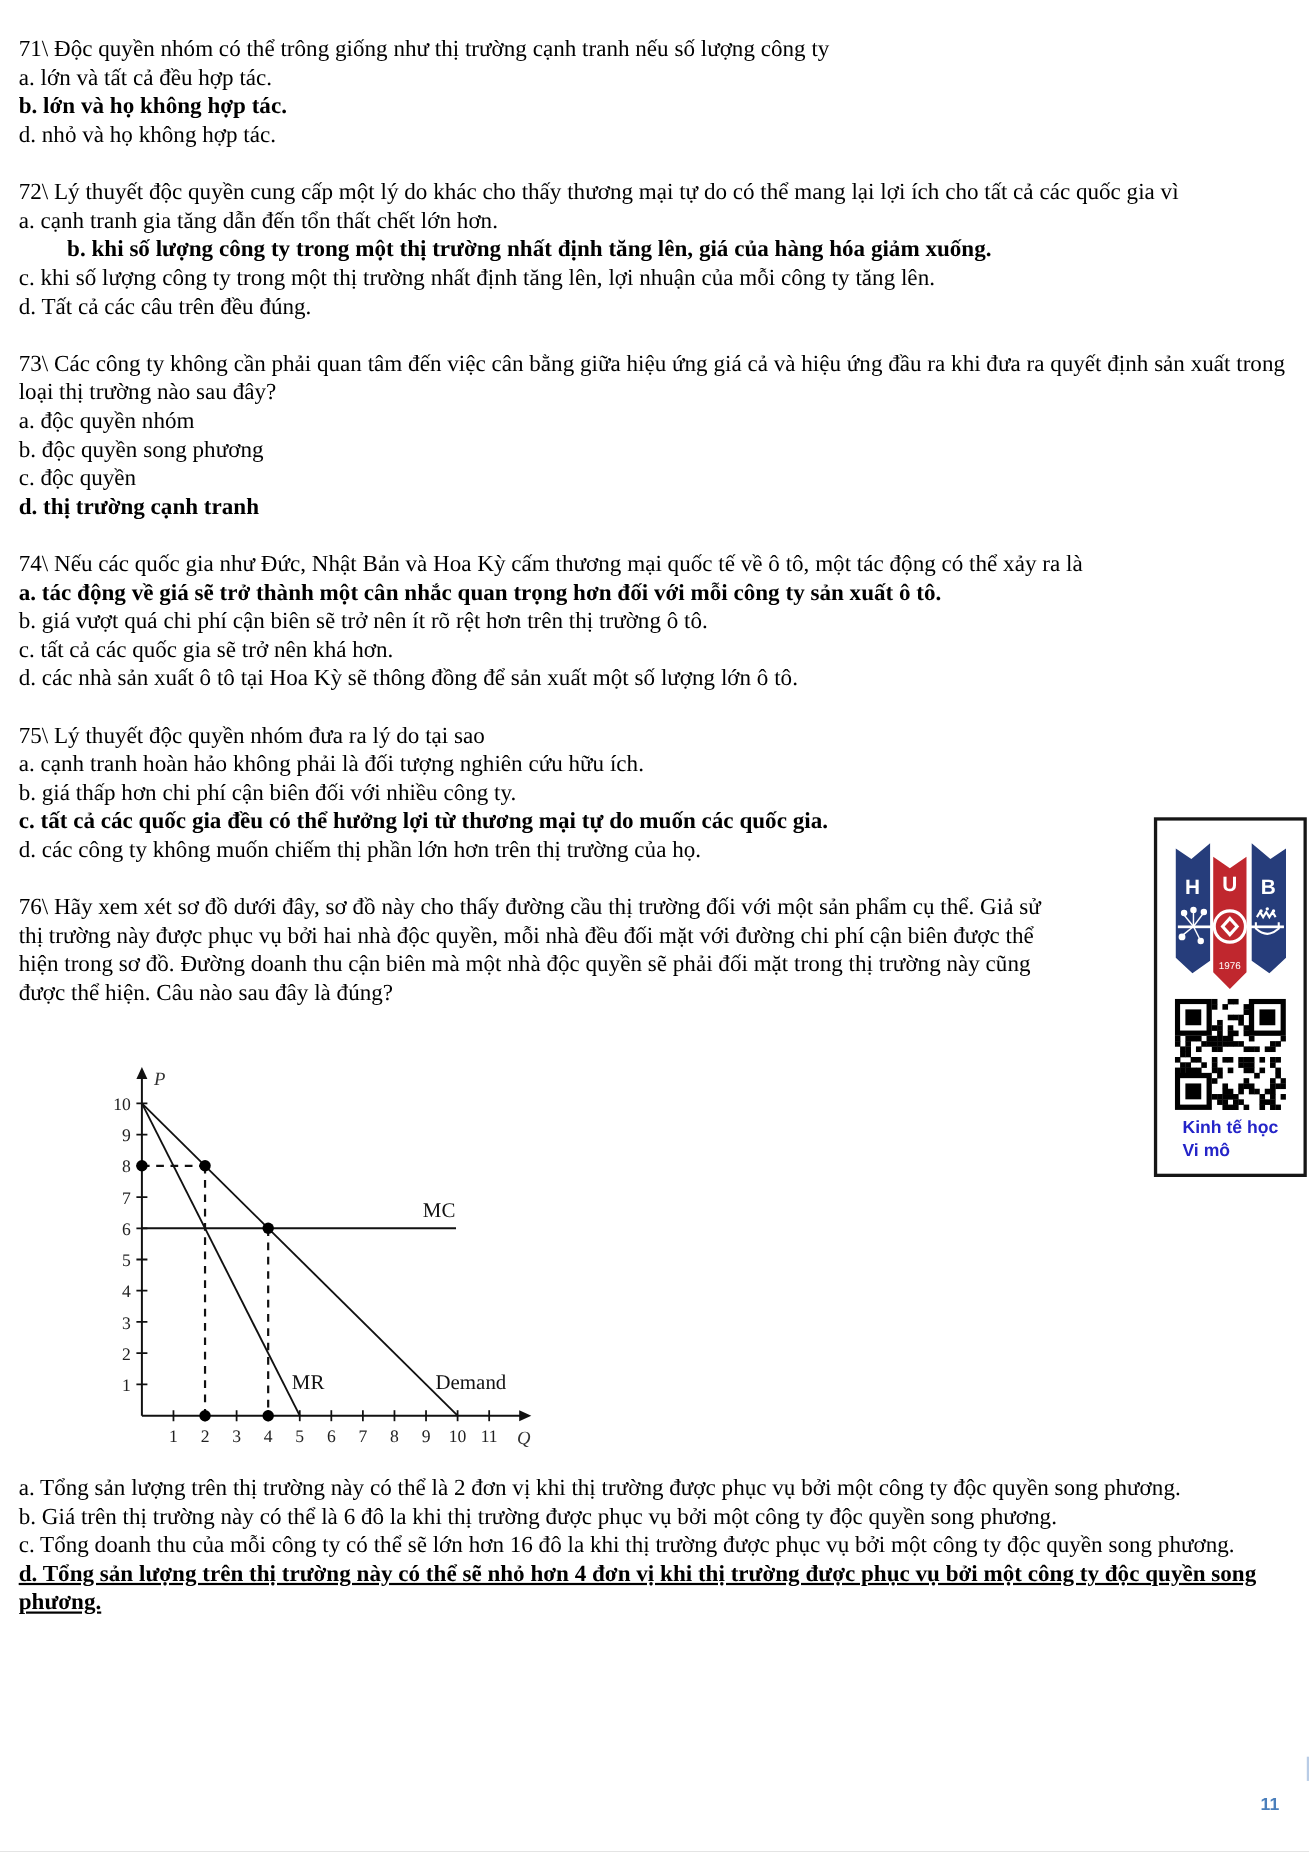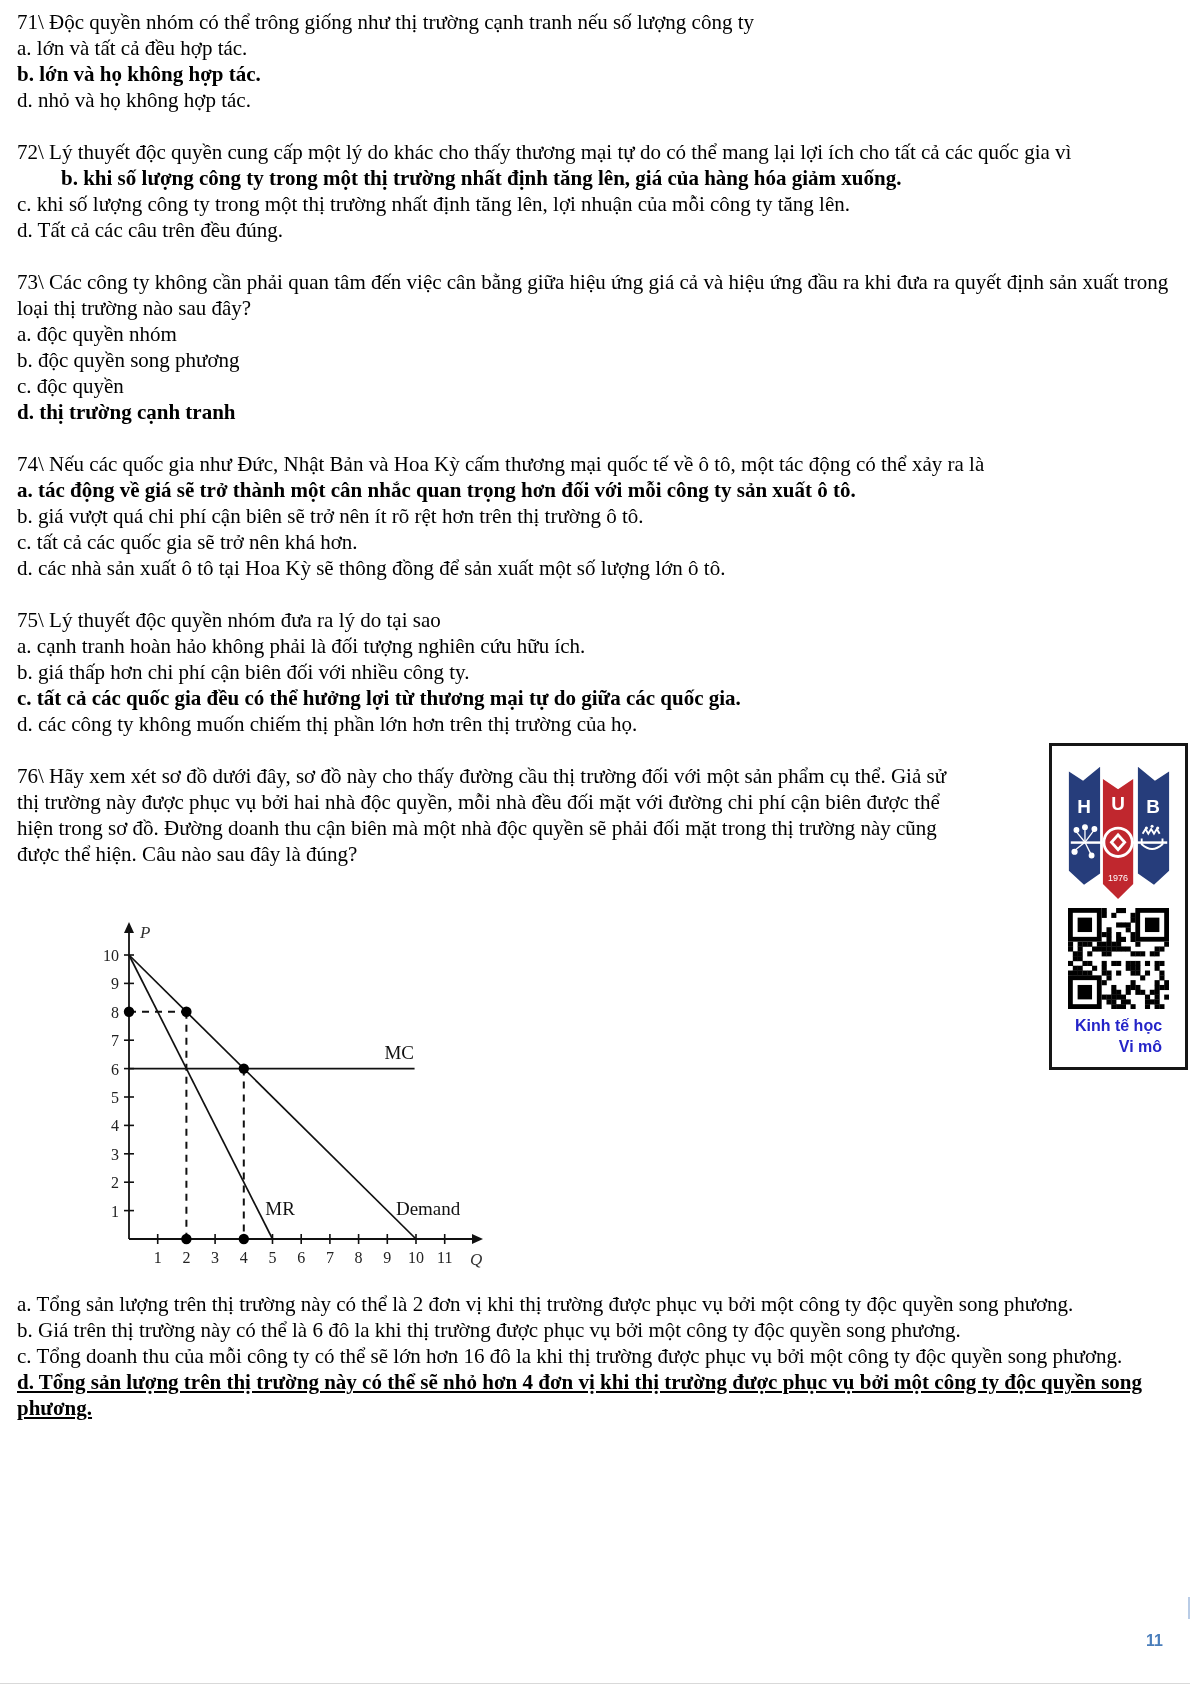"71\ Độc quyền nhóm có" .content { top: 9px -> 31px }
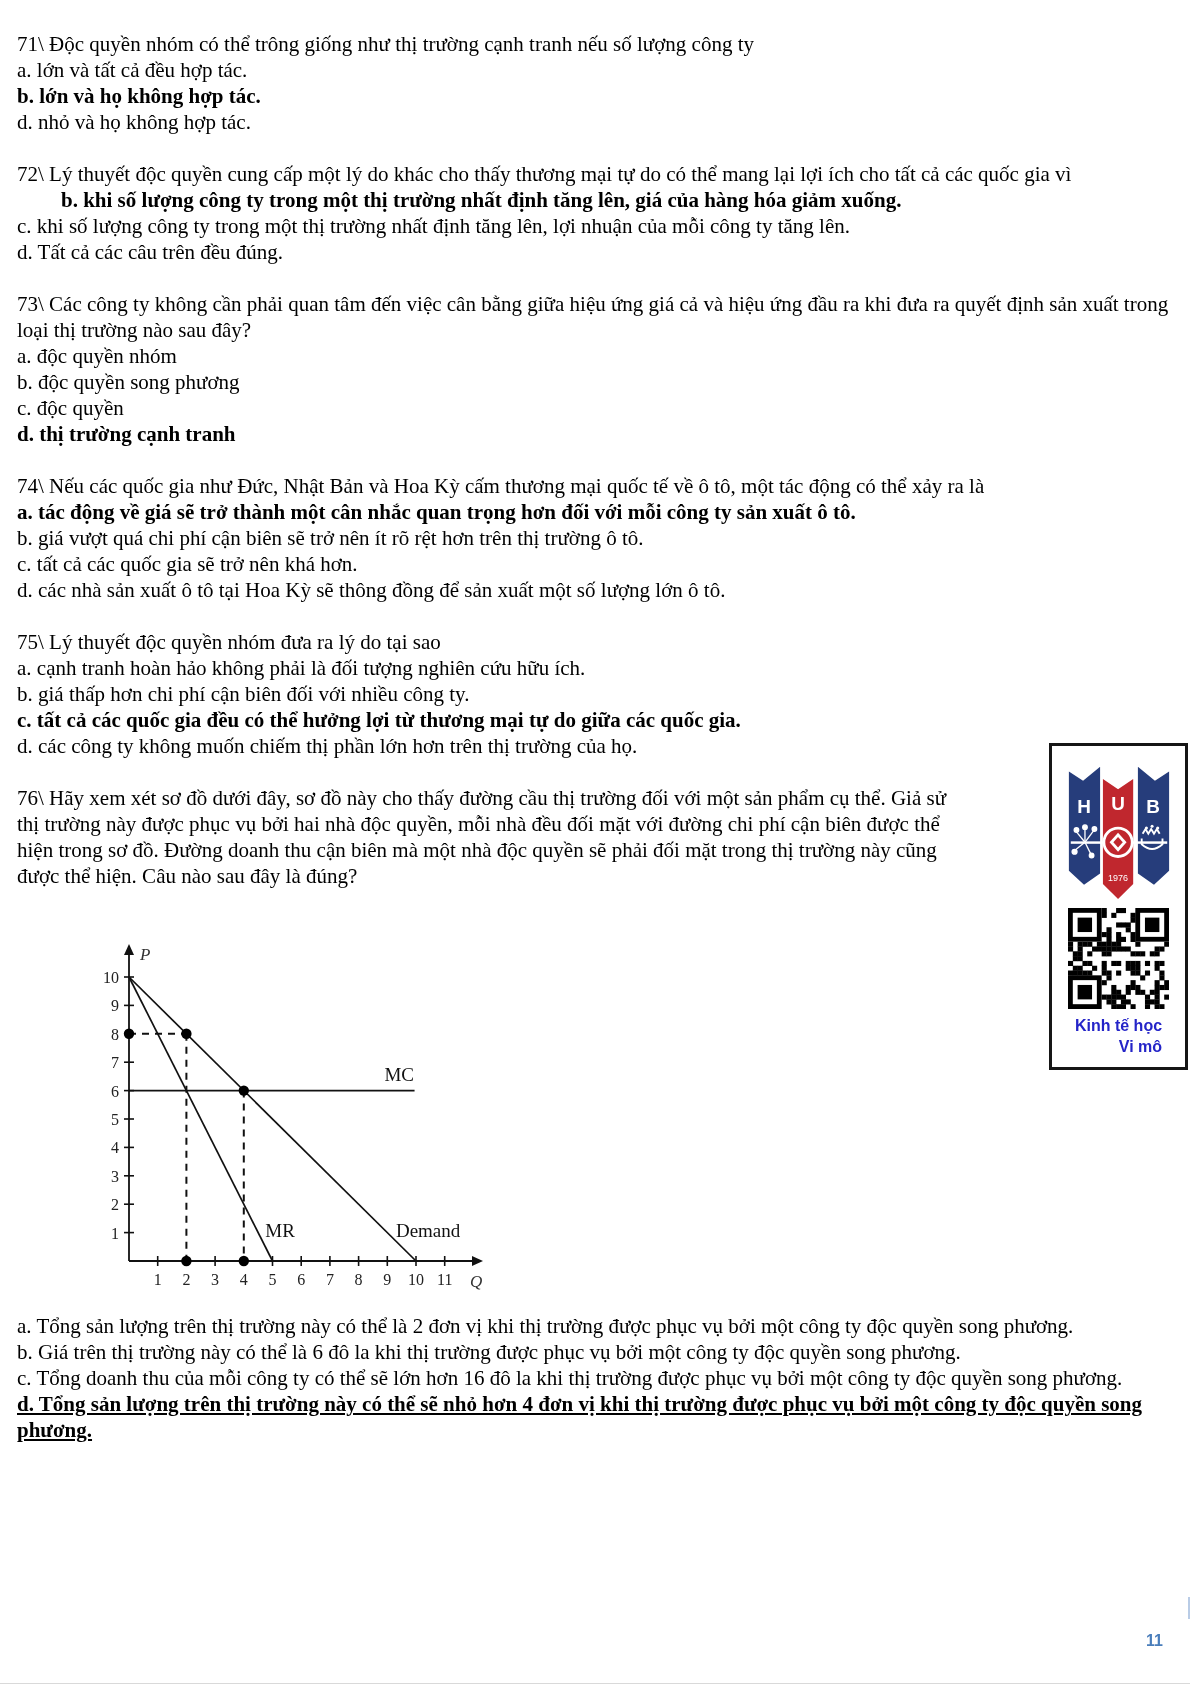"a. cạnh tranh gia tăng" p { html: none -> <p>a. cạnh tranh gia tăng dẫn đến tổn thất chết lớn hơn.</p> }
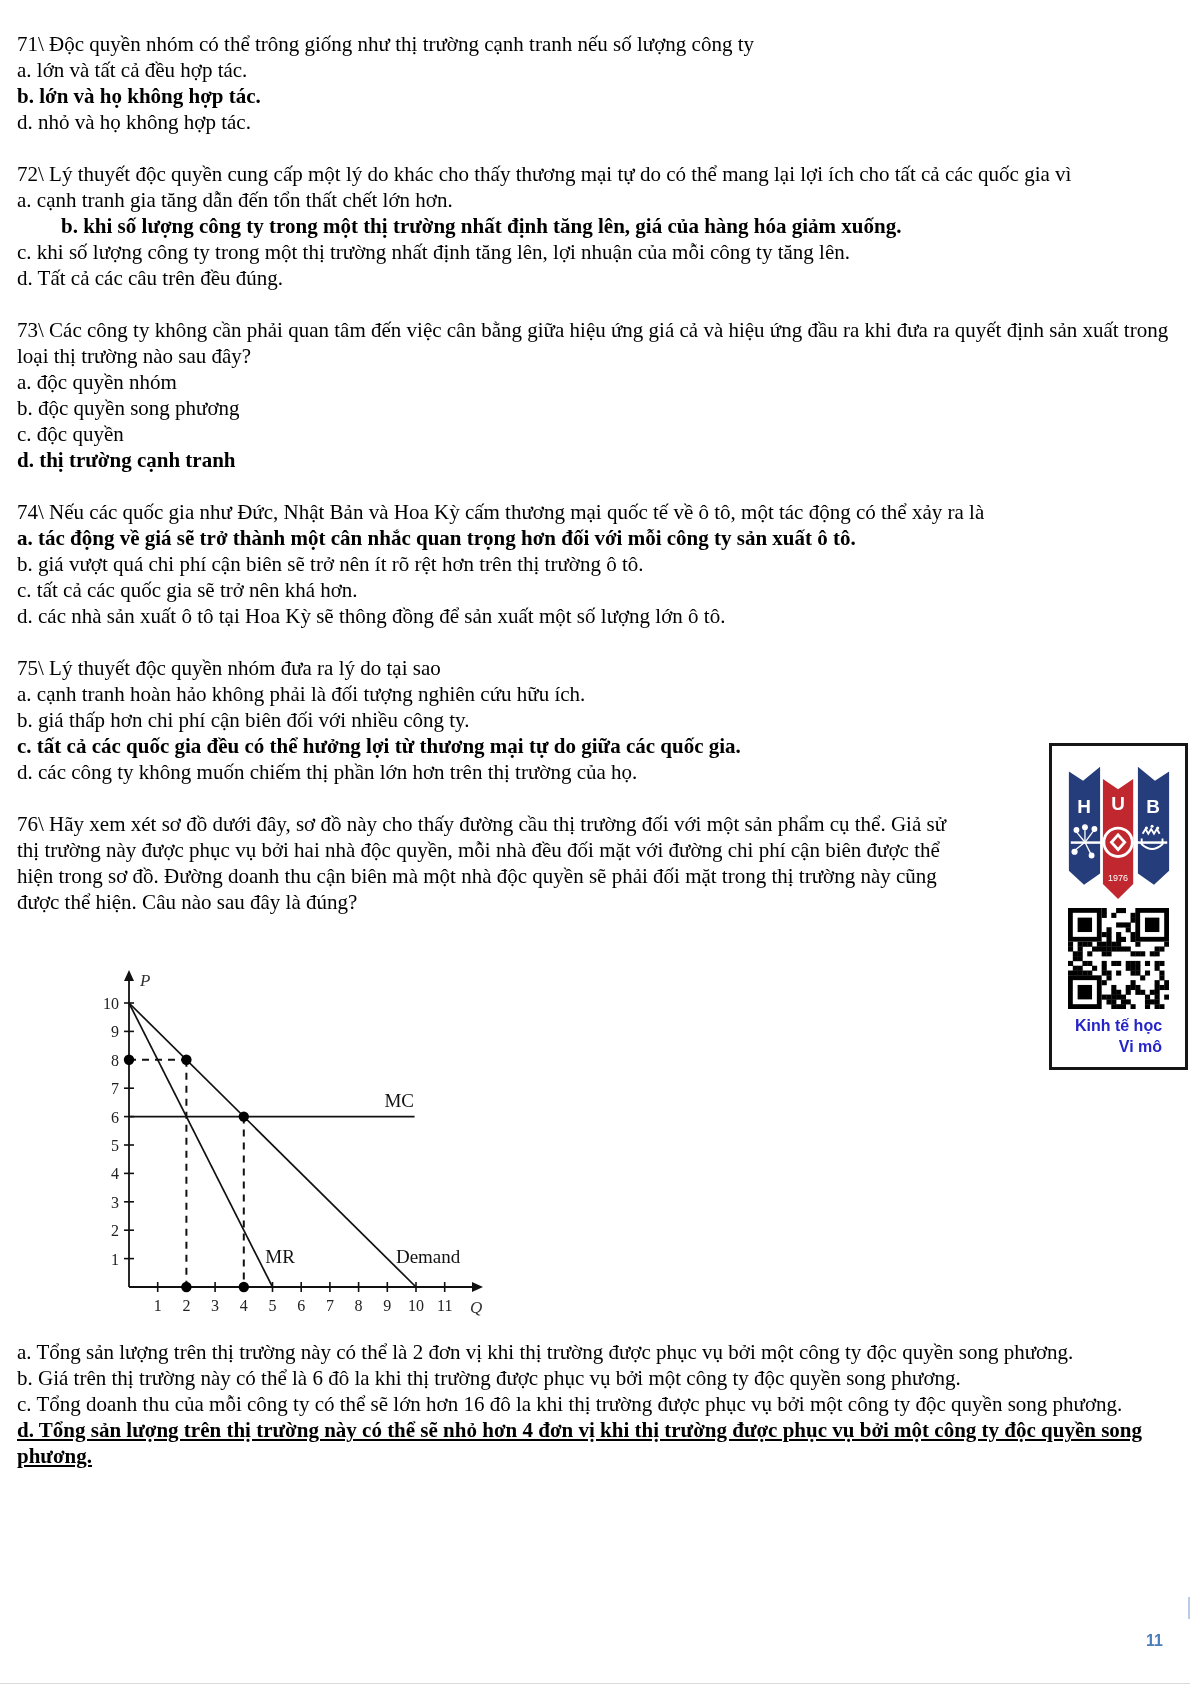"c. tất cả các quốc gia đều" p { text: giữa -> muốn }
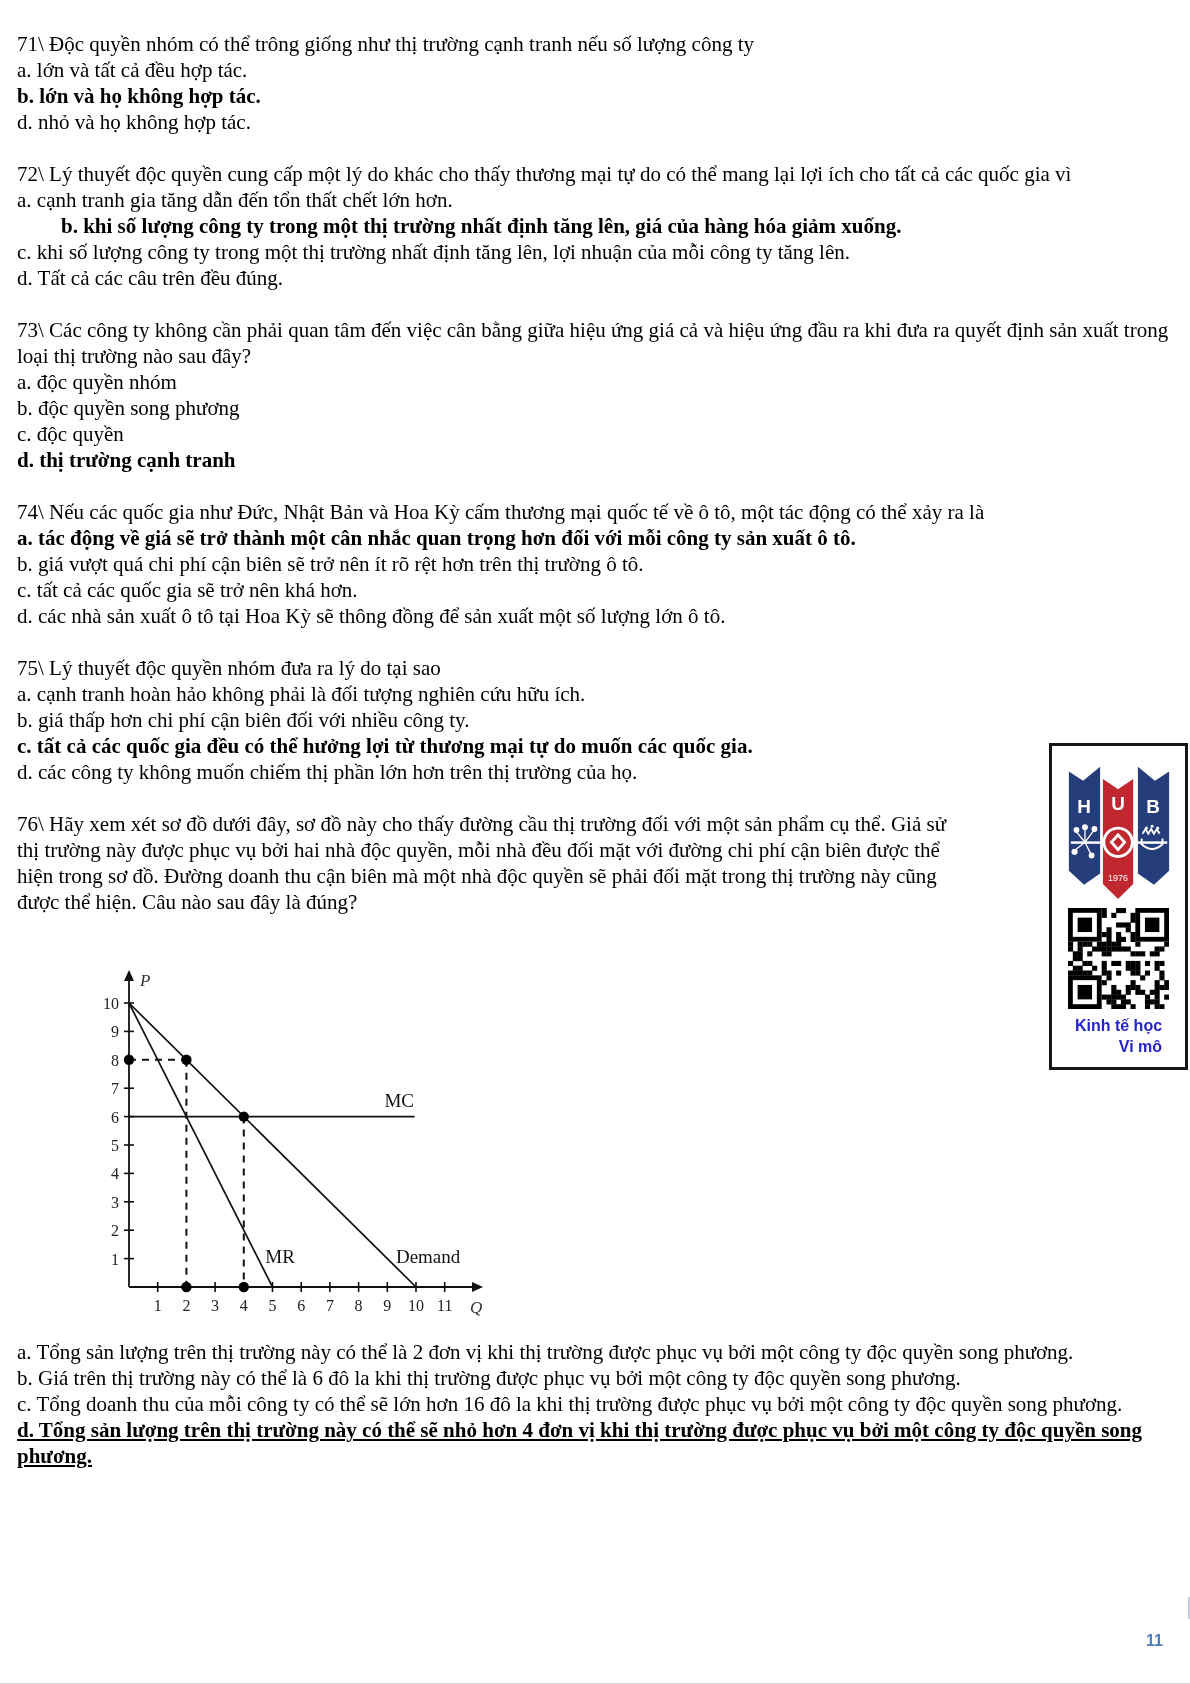"Kinh tế học" .sidecaption { text-align: right -> left }
